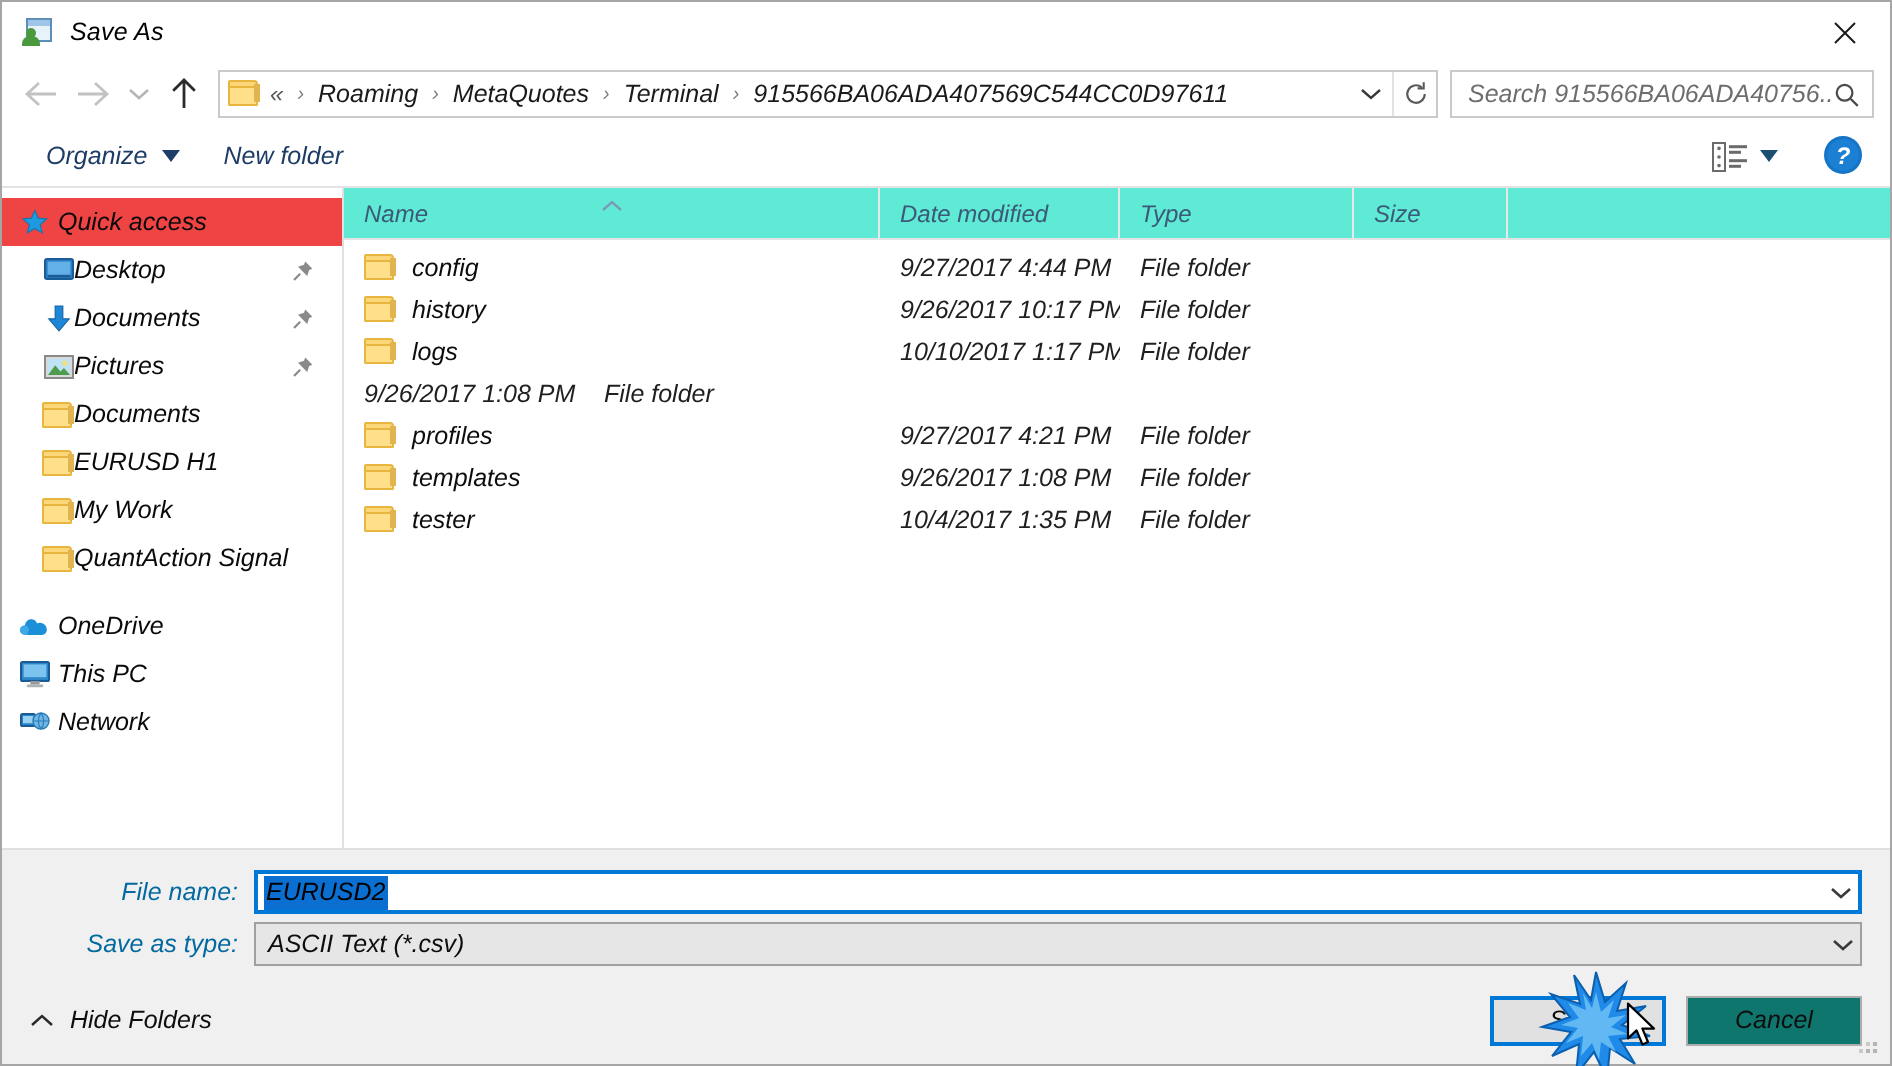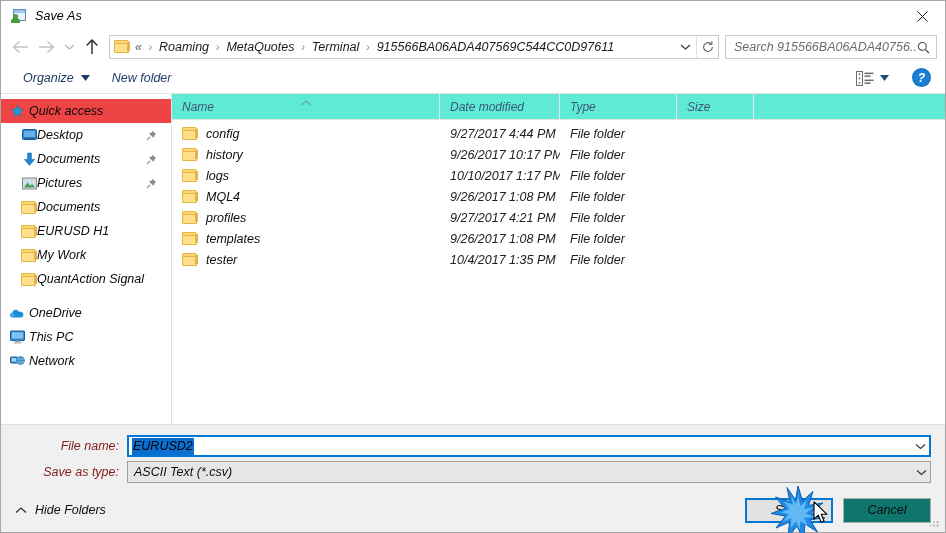"MQL4" div.cell { html: <div> <span> <span></span> <span></span> <span></span> </span> <span>MQL4</span> </div> -> none }
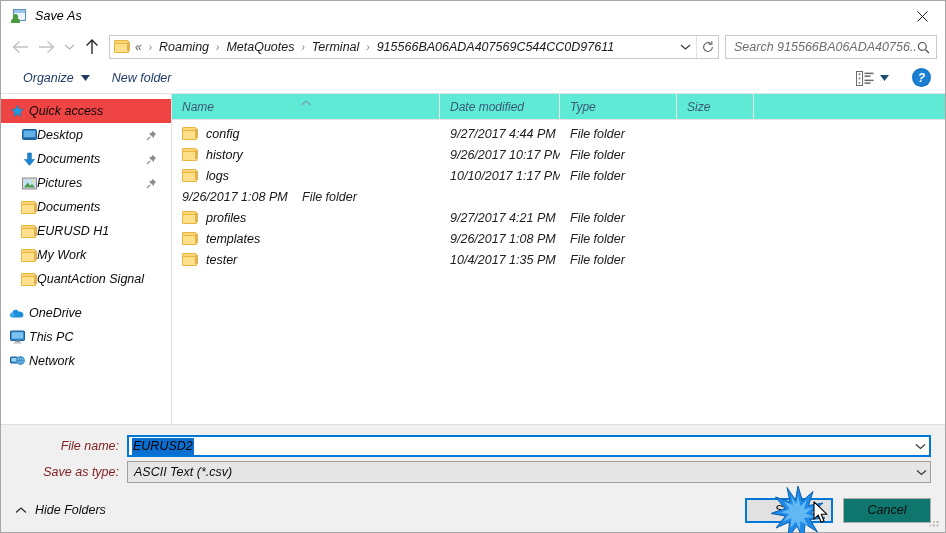"File name:" .formlabel { color: #7f1d1d -> #0369a1 }
